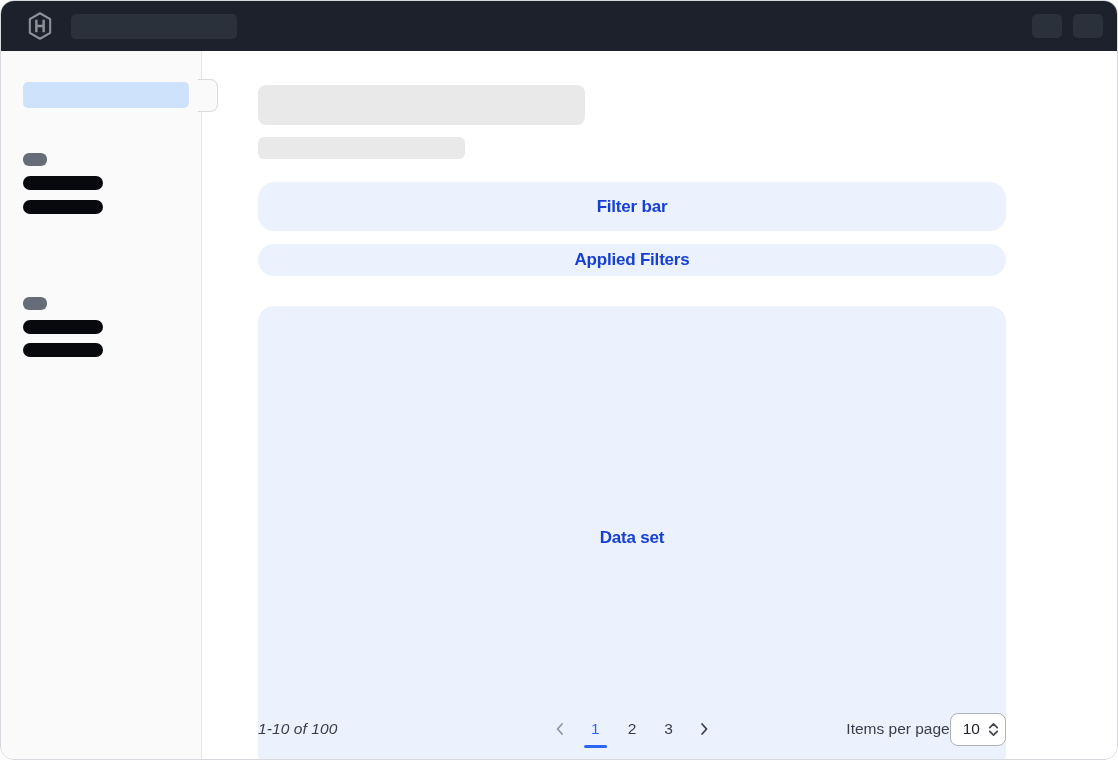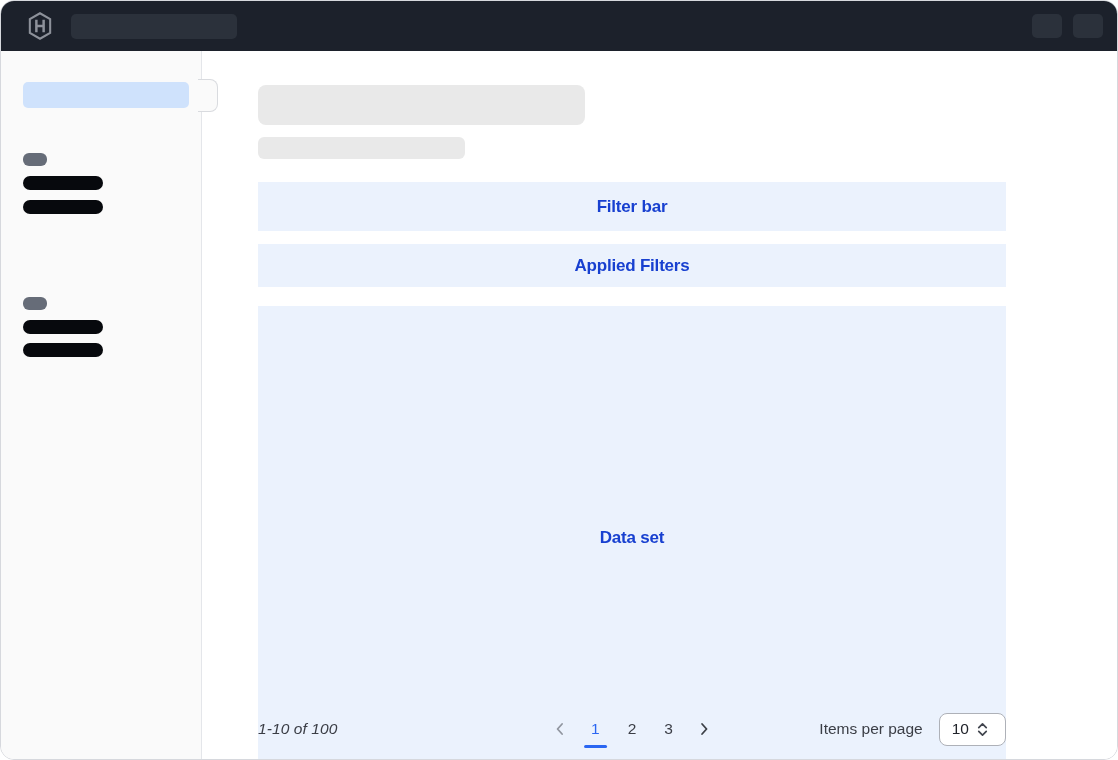"Filter bar" .panel { border-radius: 0 -> 16px }
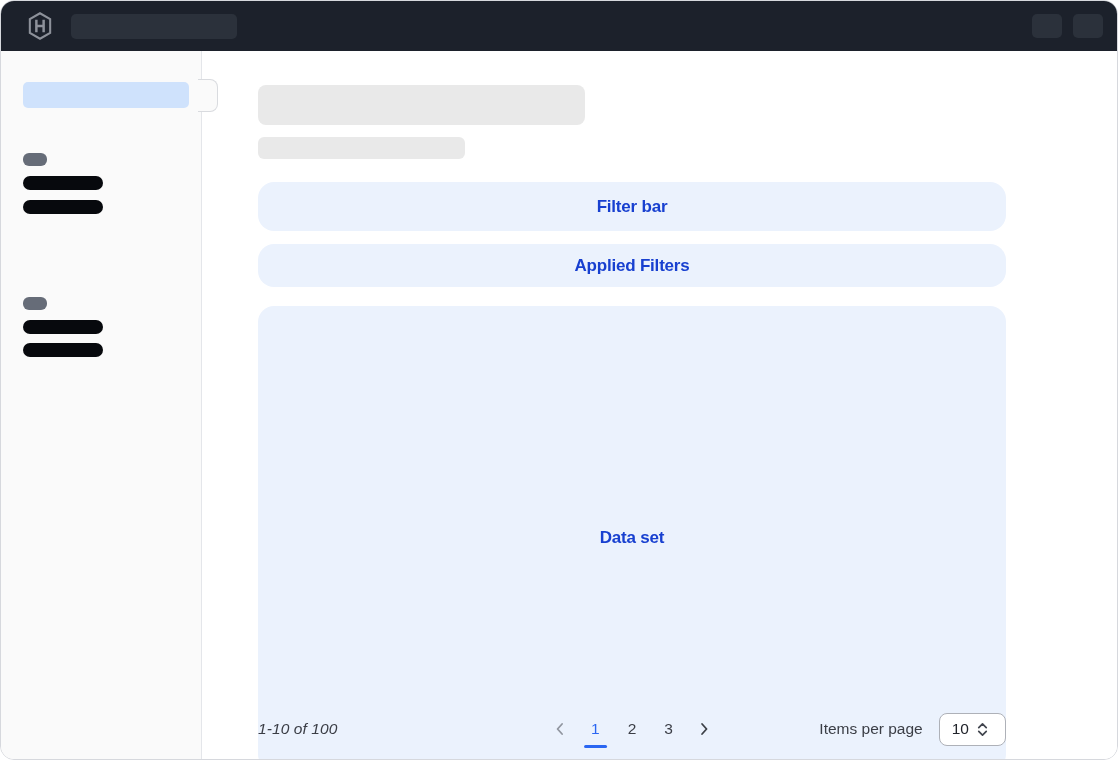"Applied Filters" .panel-applied { height: 43px -> 32px }
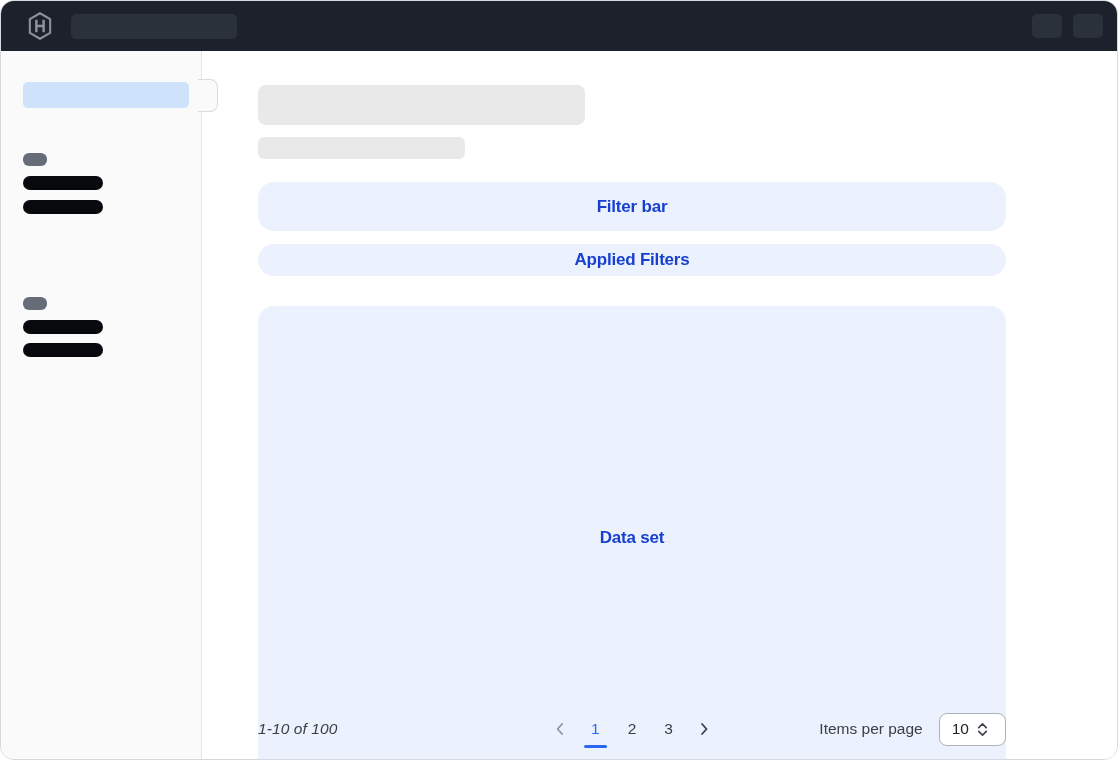"Items per page" .per-page { gap: 16px -> none }
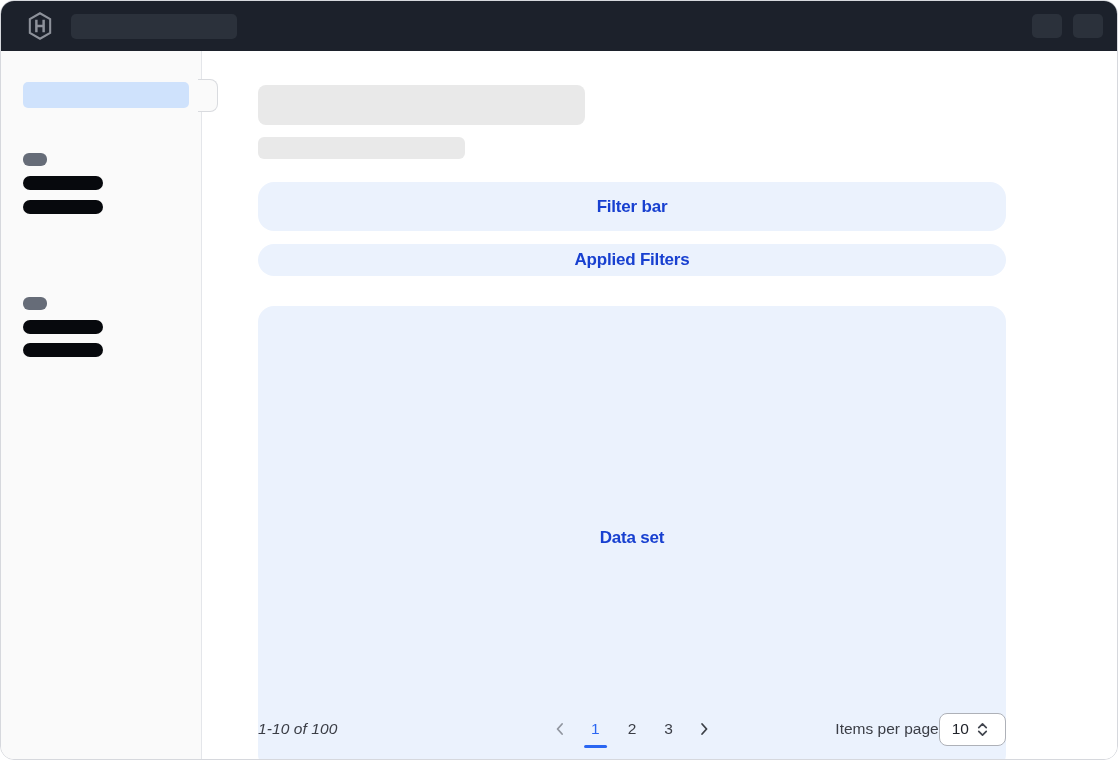"10" .per-page-select { padding: 0 16px 0 12px -> 0 5px 0 12px }
